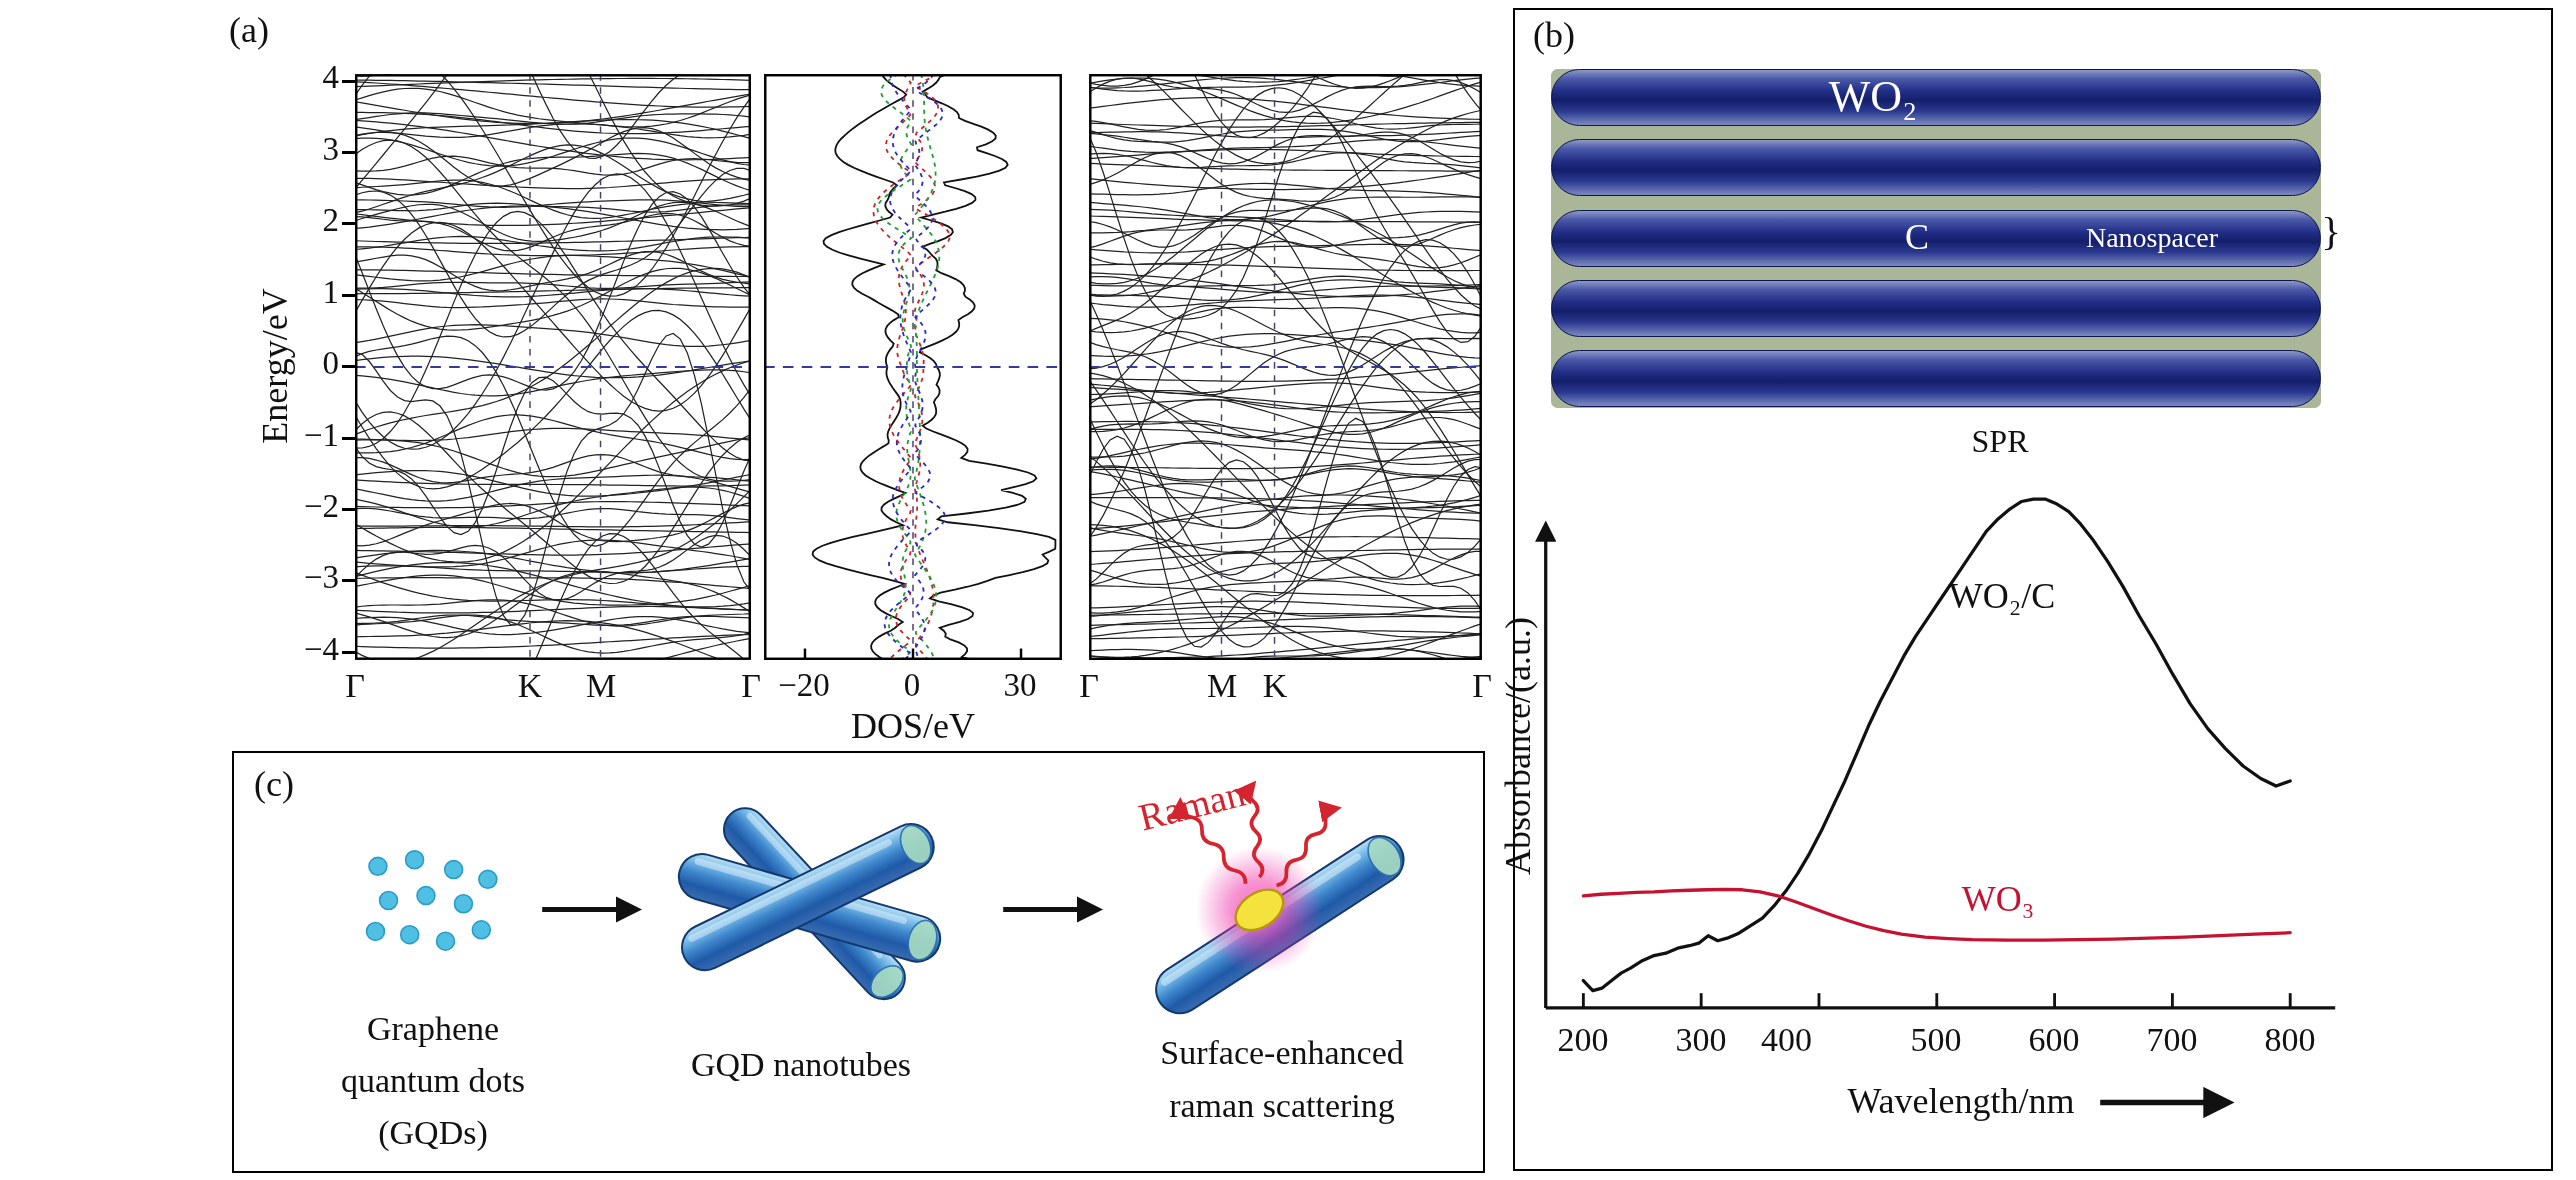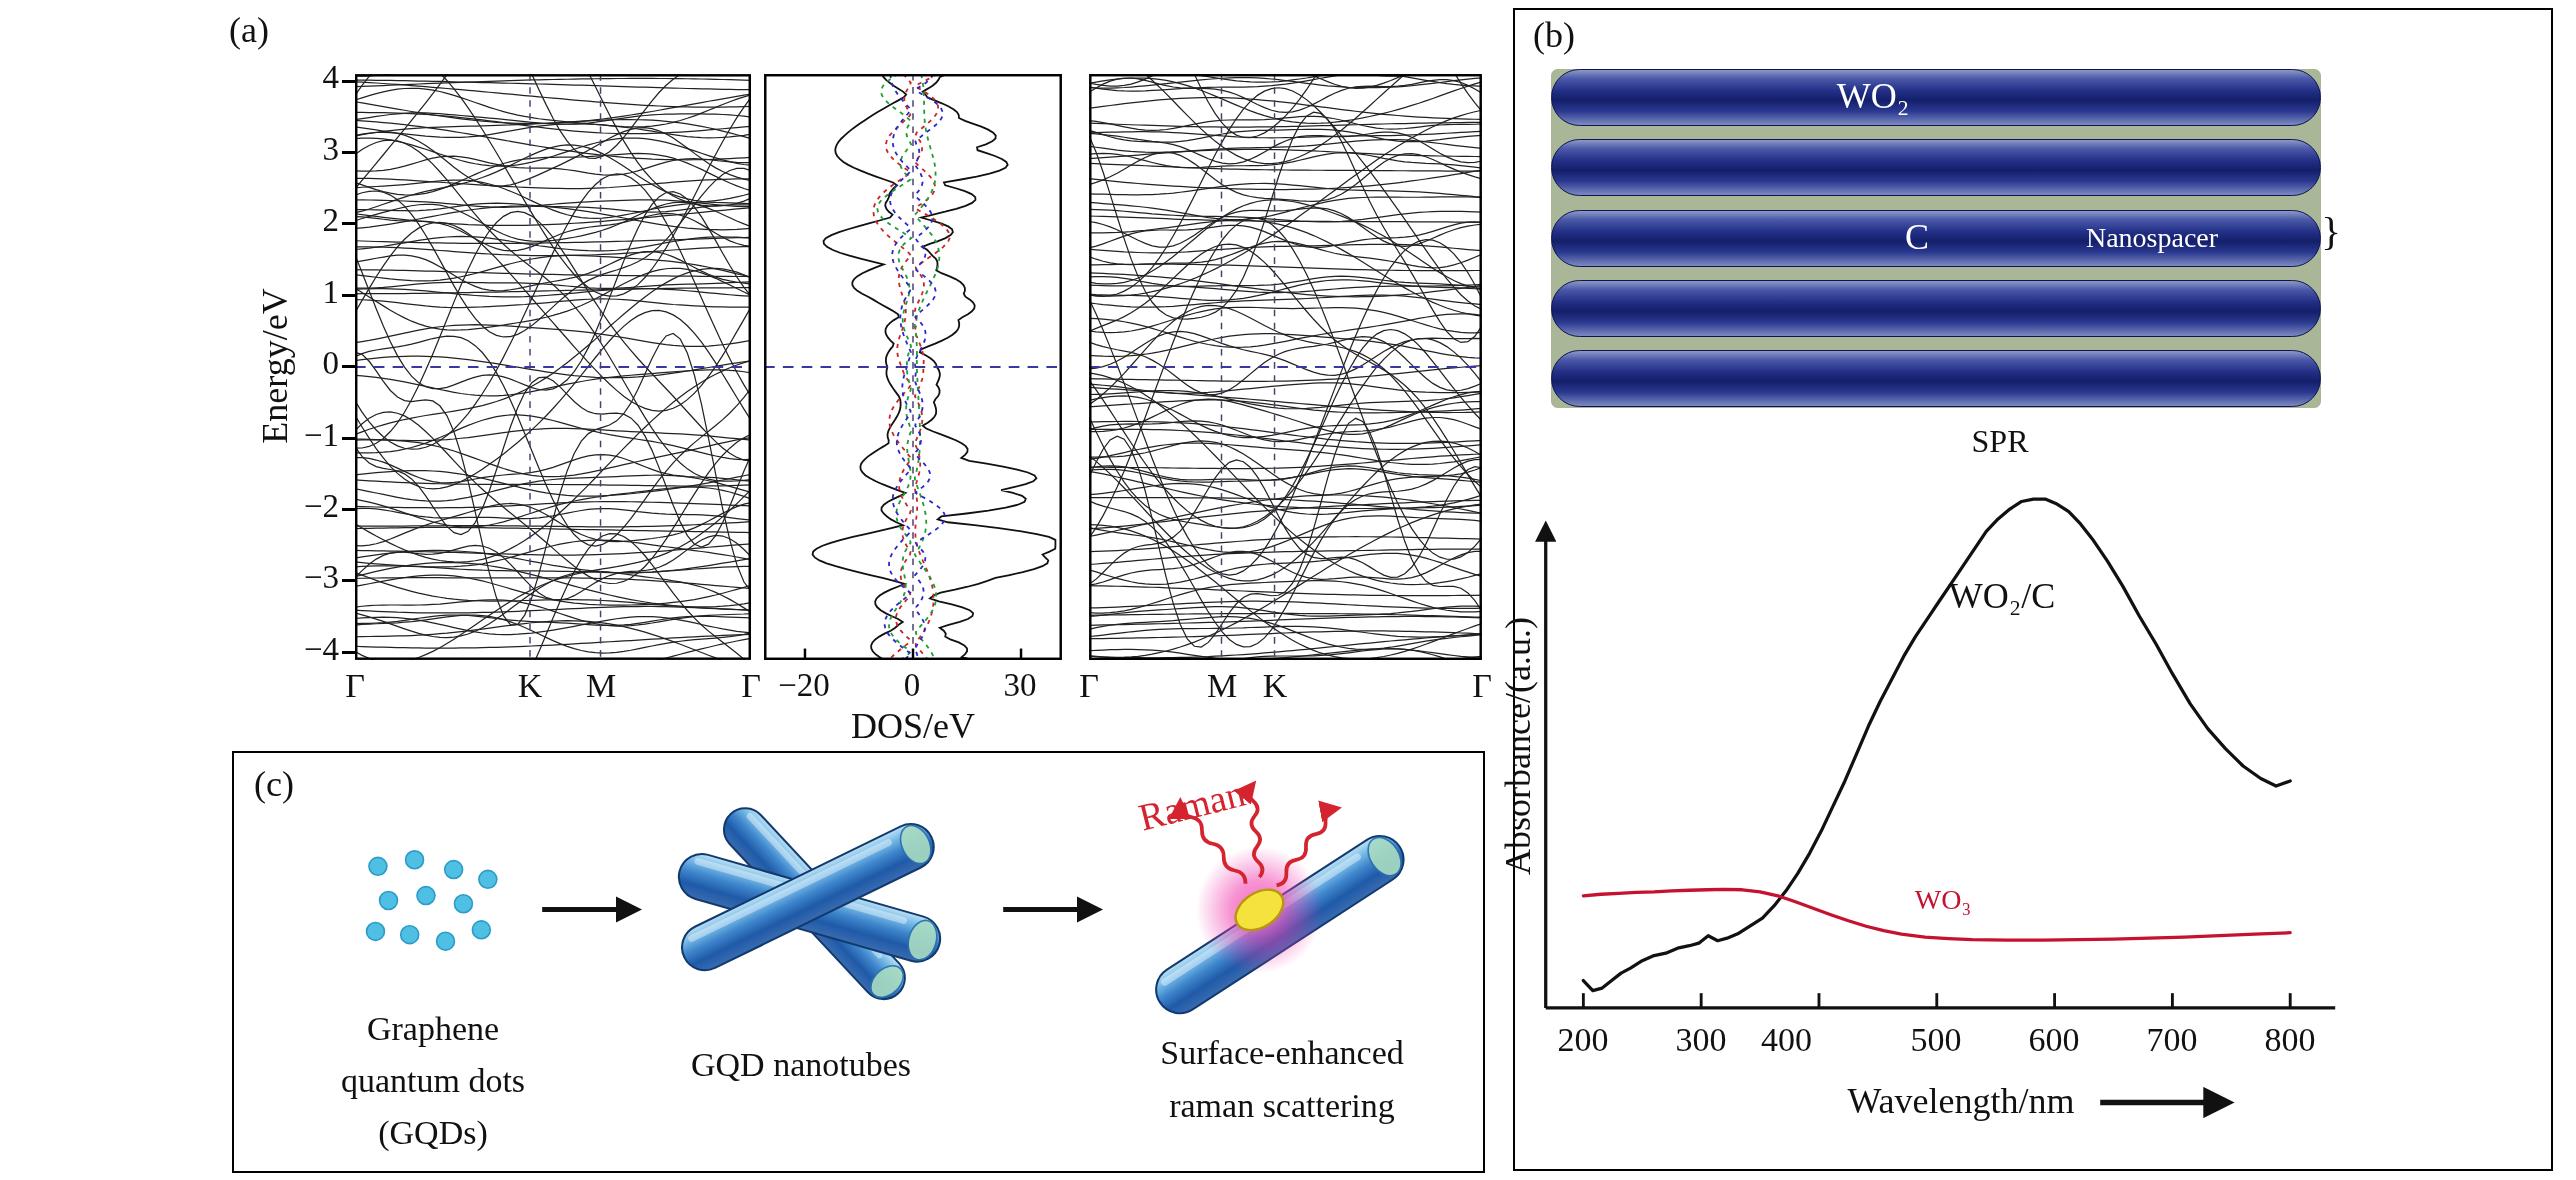"WO₂" div.txt { font-size: 36px -> 44px }
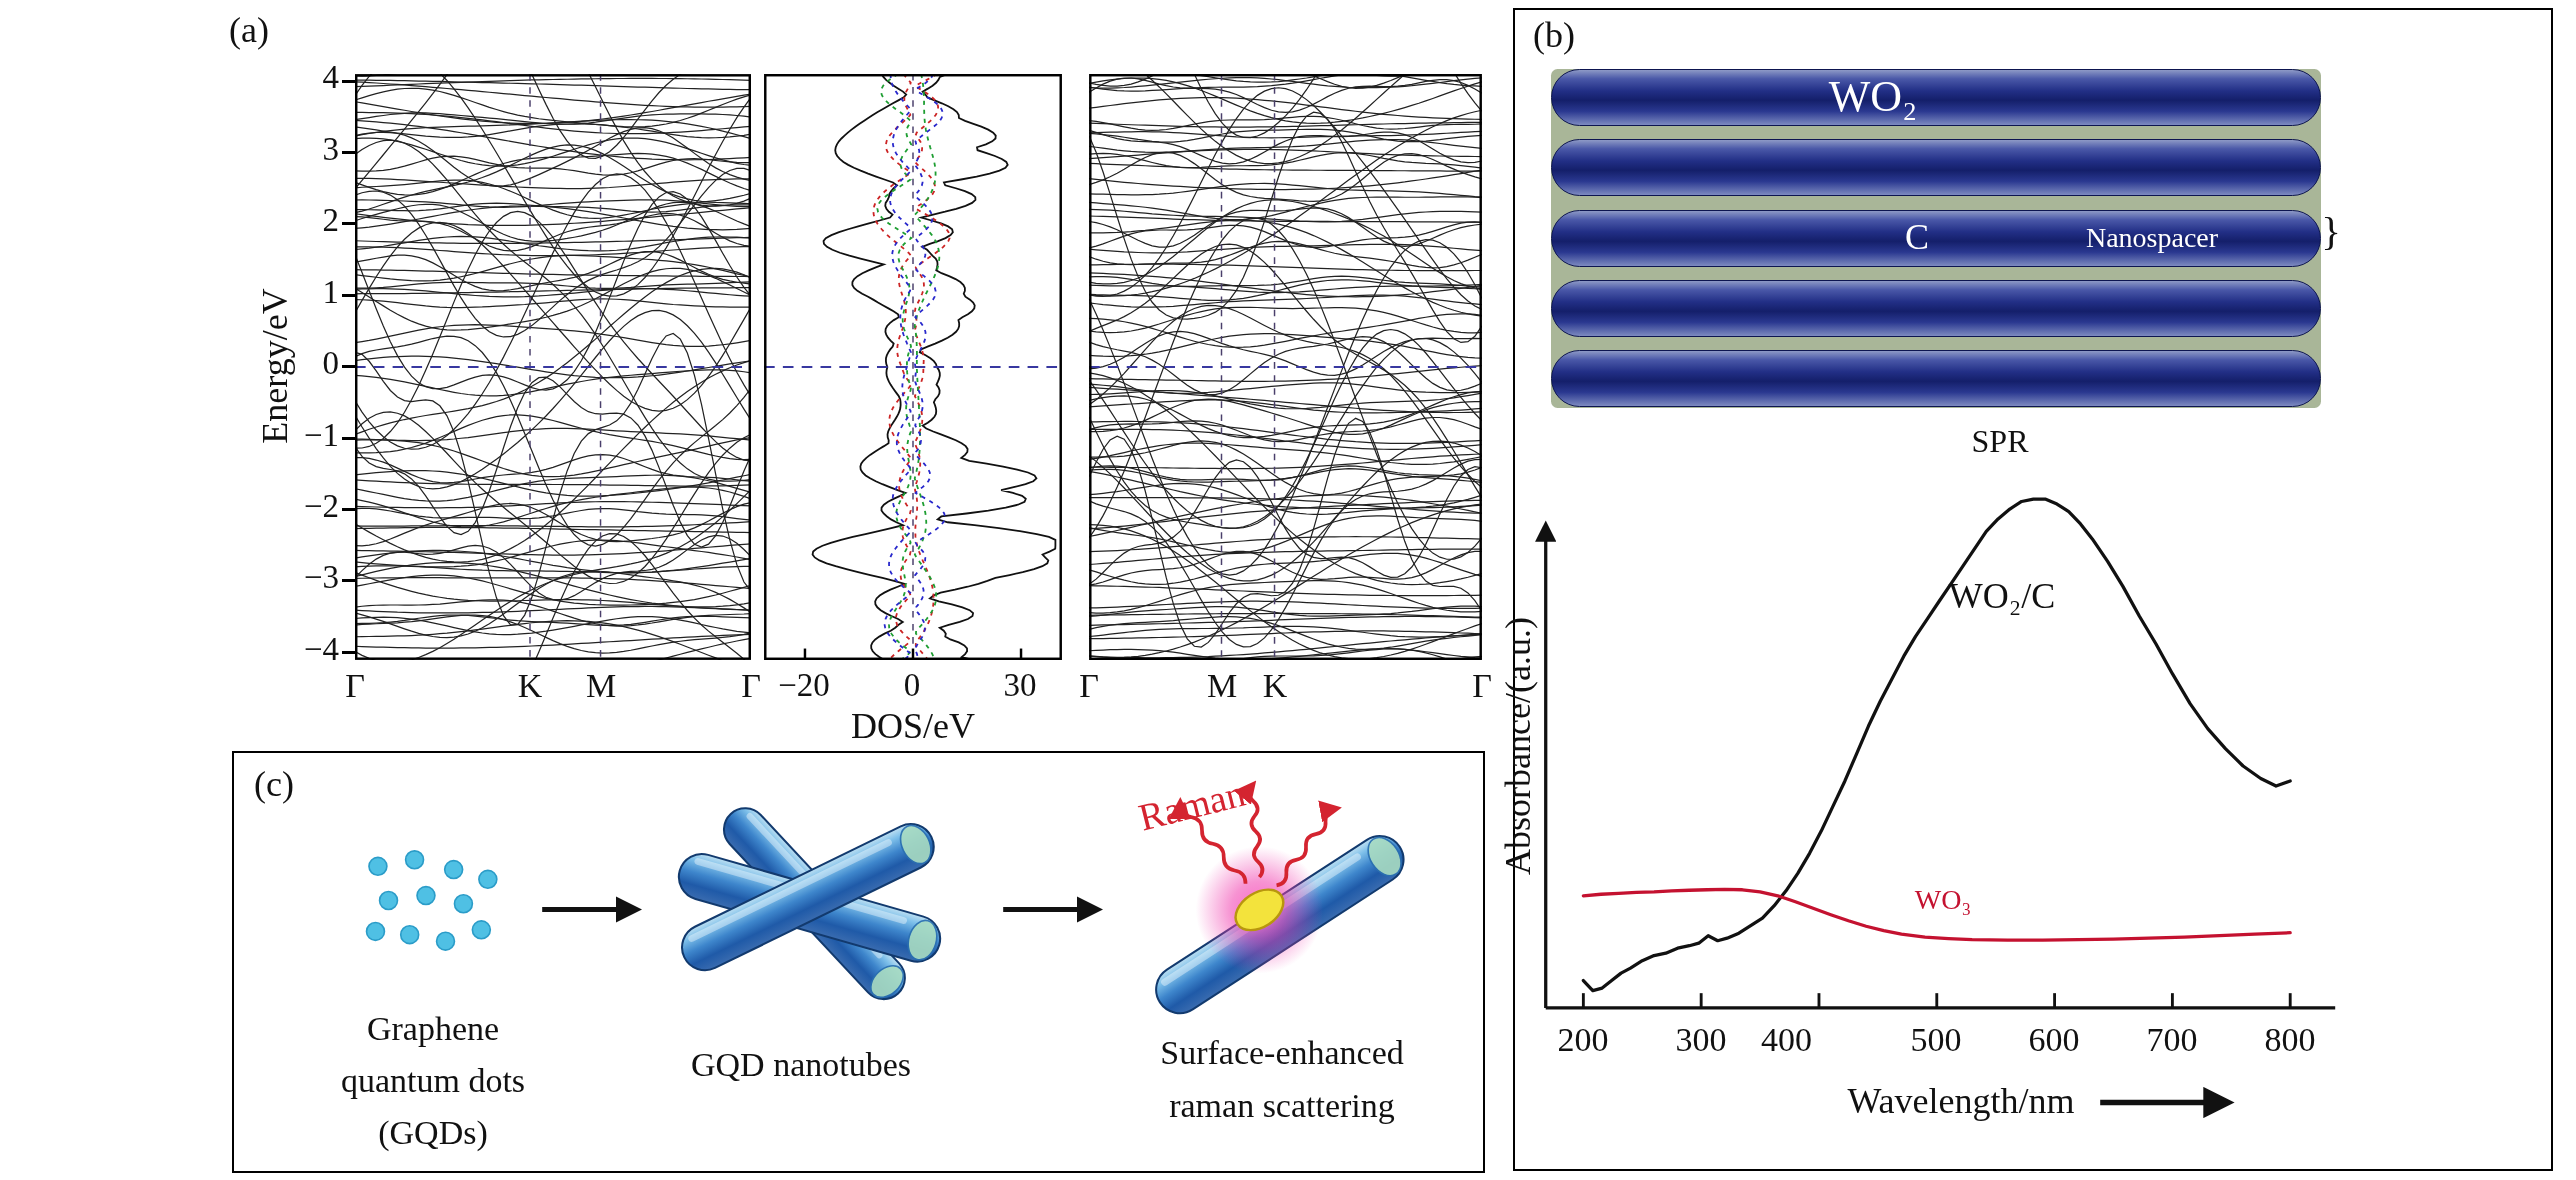"WO₃" div.txt { font-size: 28px -> 36px; left: 1943px -> 1998px }
